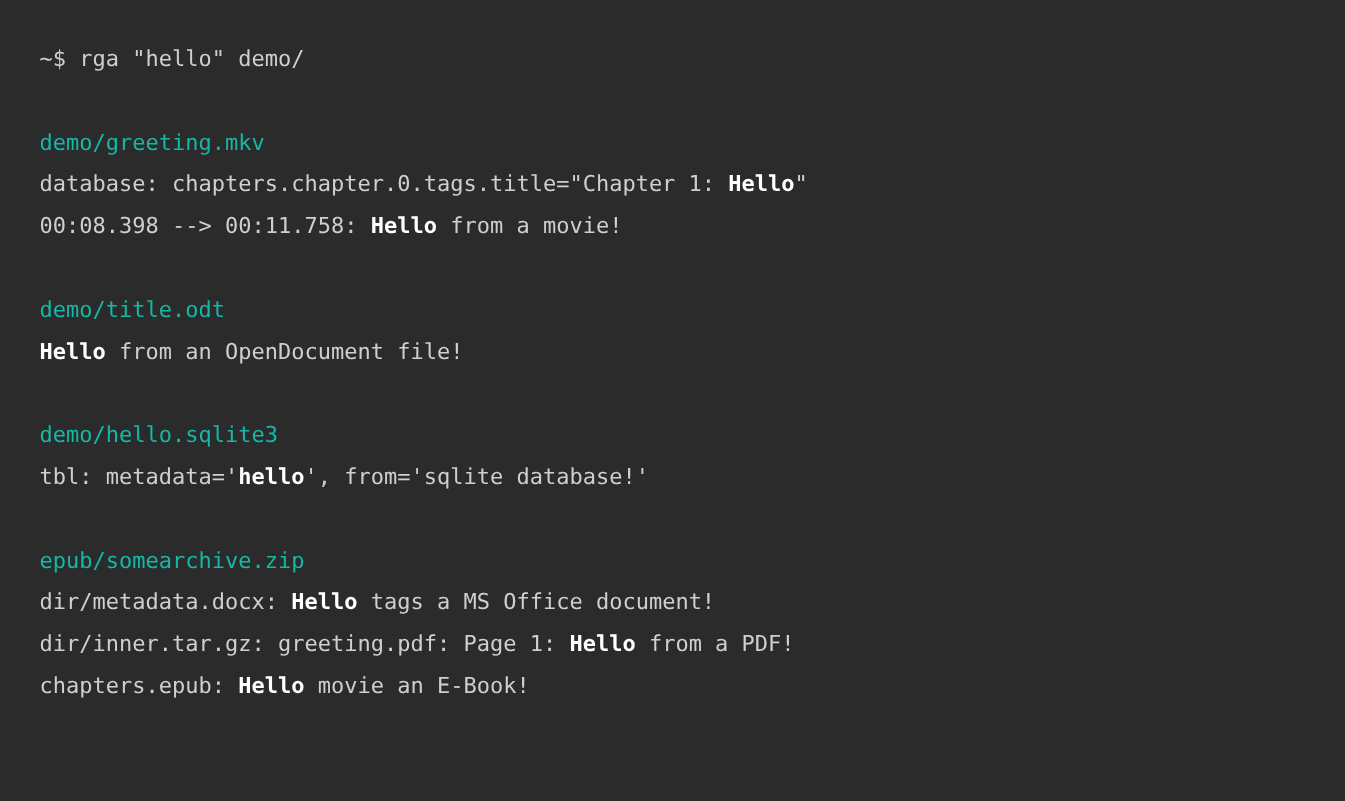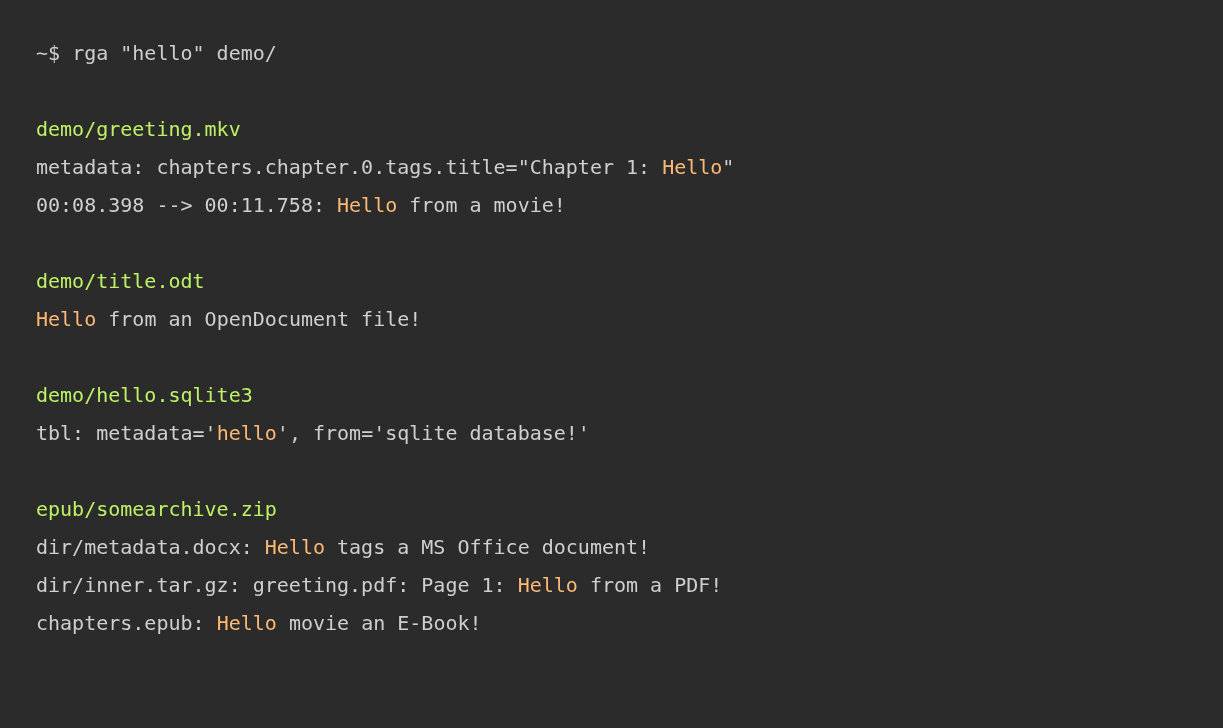"demo/greeting.mkv" .file { color: #bef264 -> #14b8a6 }
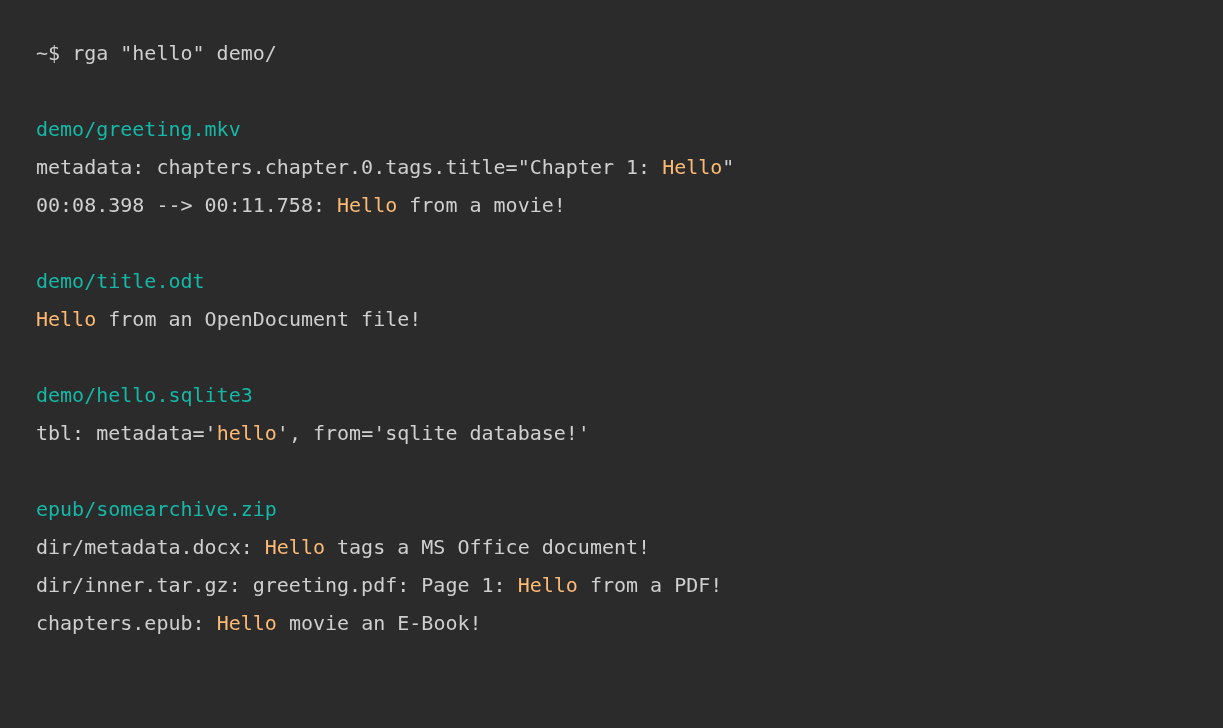"metadata:" span { text: metadata -> database }
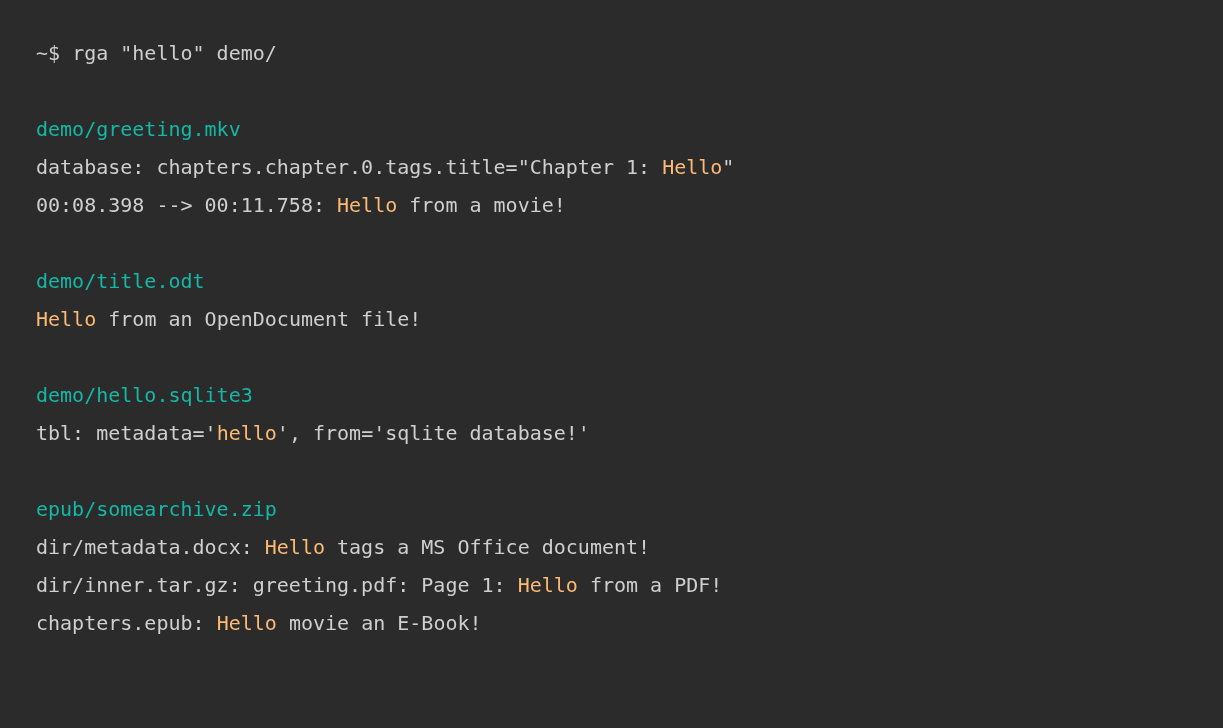"Hello" .match { color: #fdba74 -> #ffffff; font-weight: normal -> bold }
